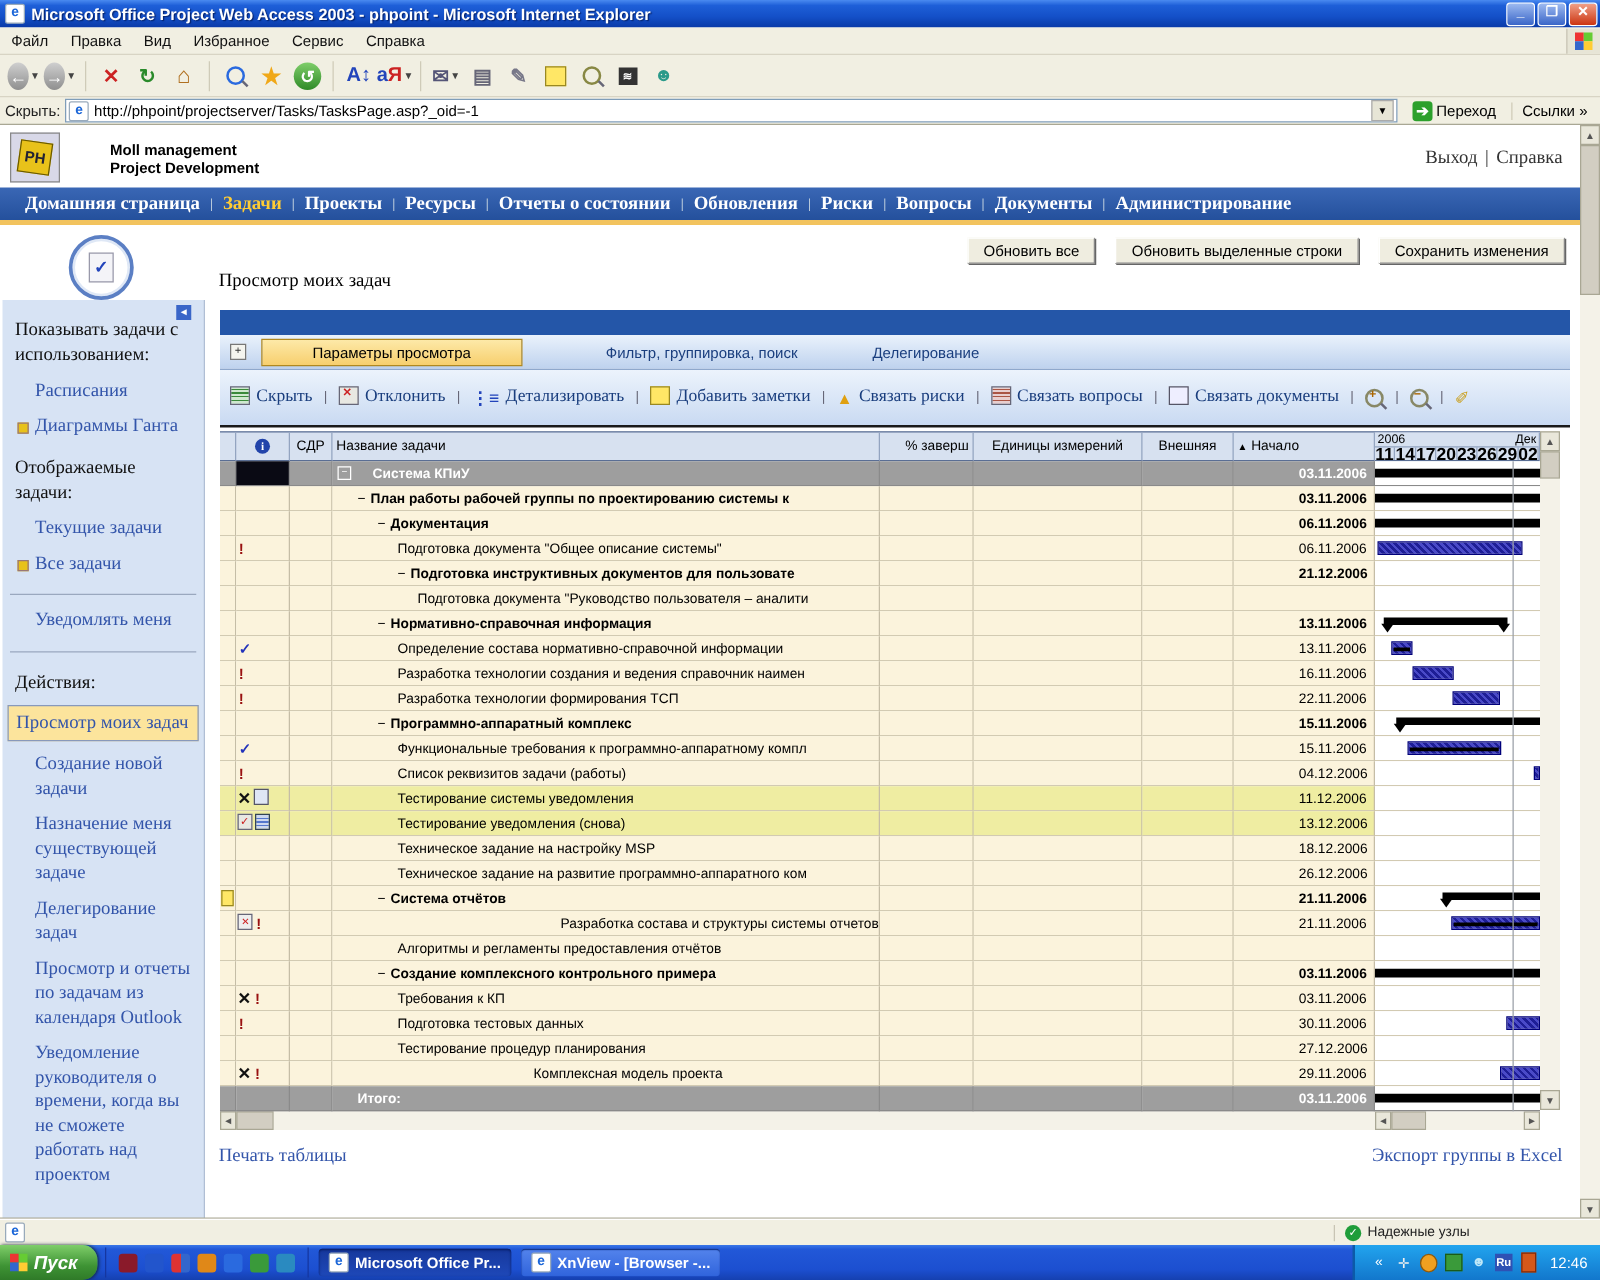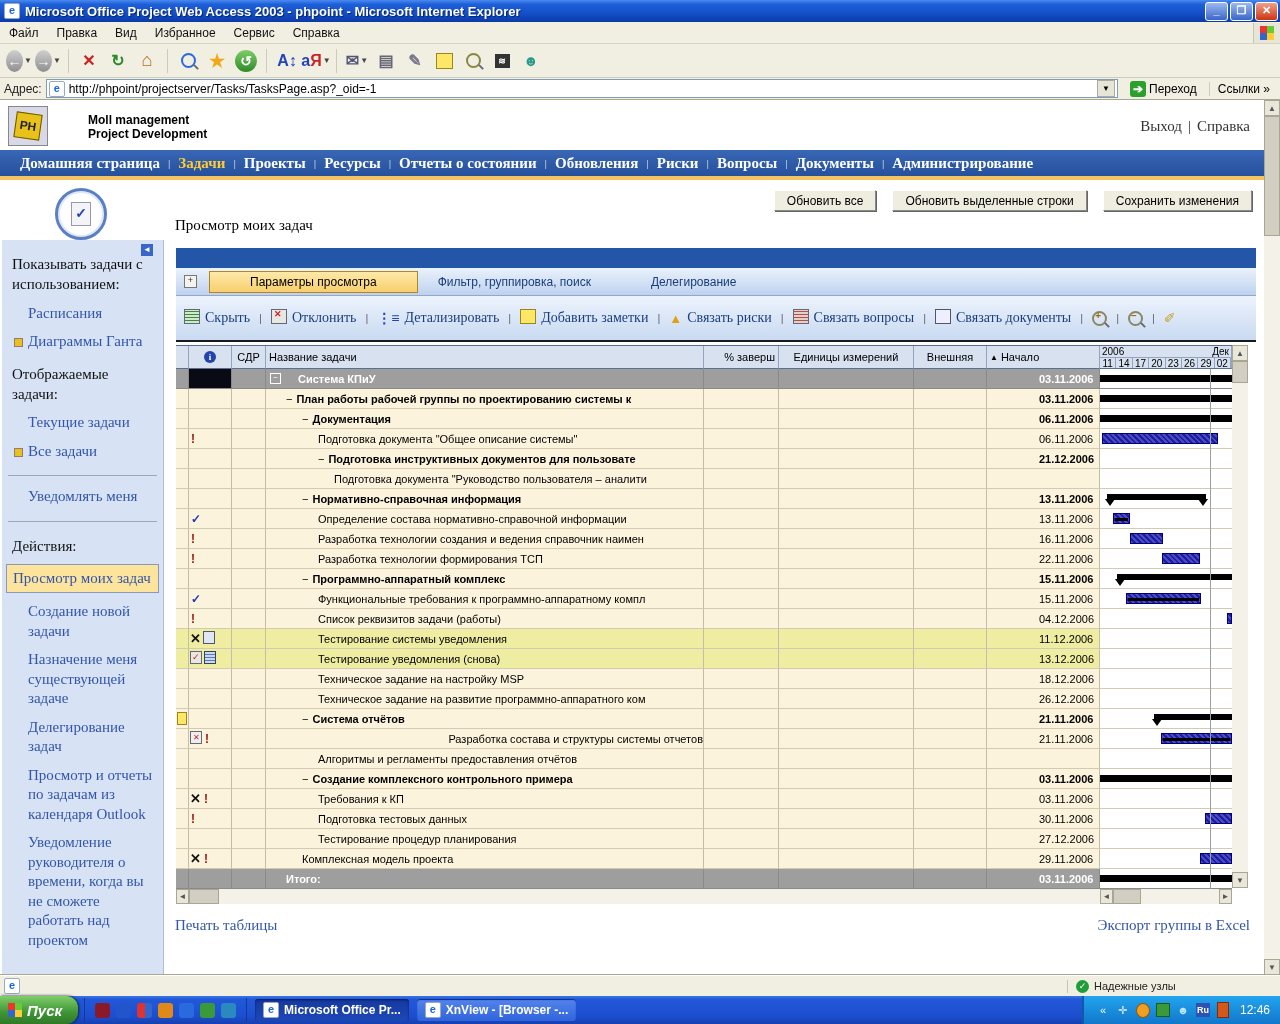"Адрес:" span { text: Адрес -> Скрыть }
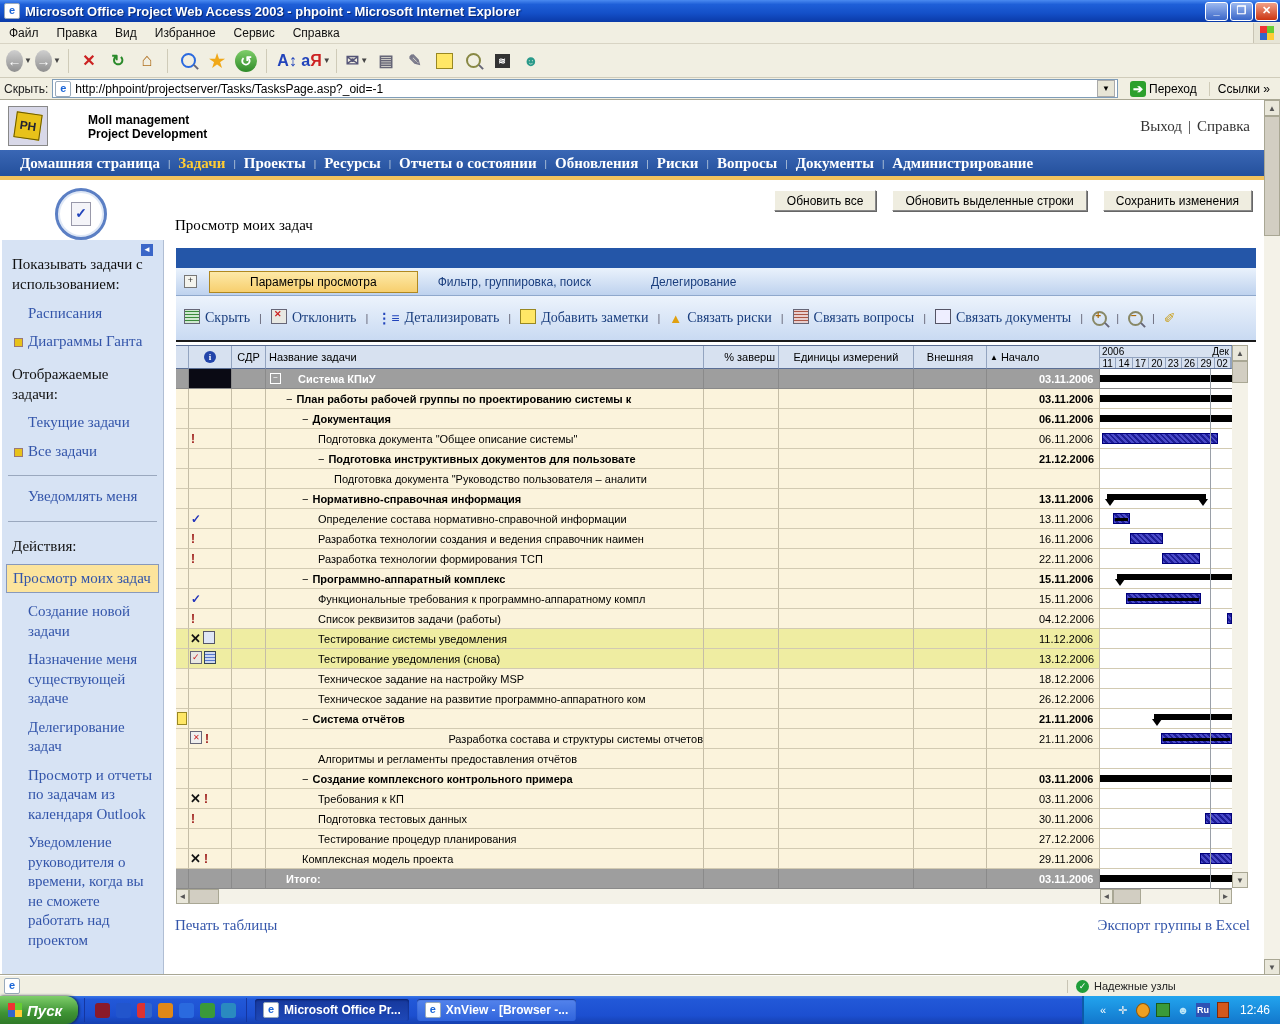"Параметры просмотра" .vtab.active { margin-right: 20px -> 67px }
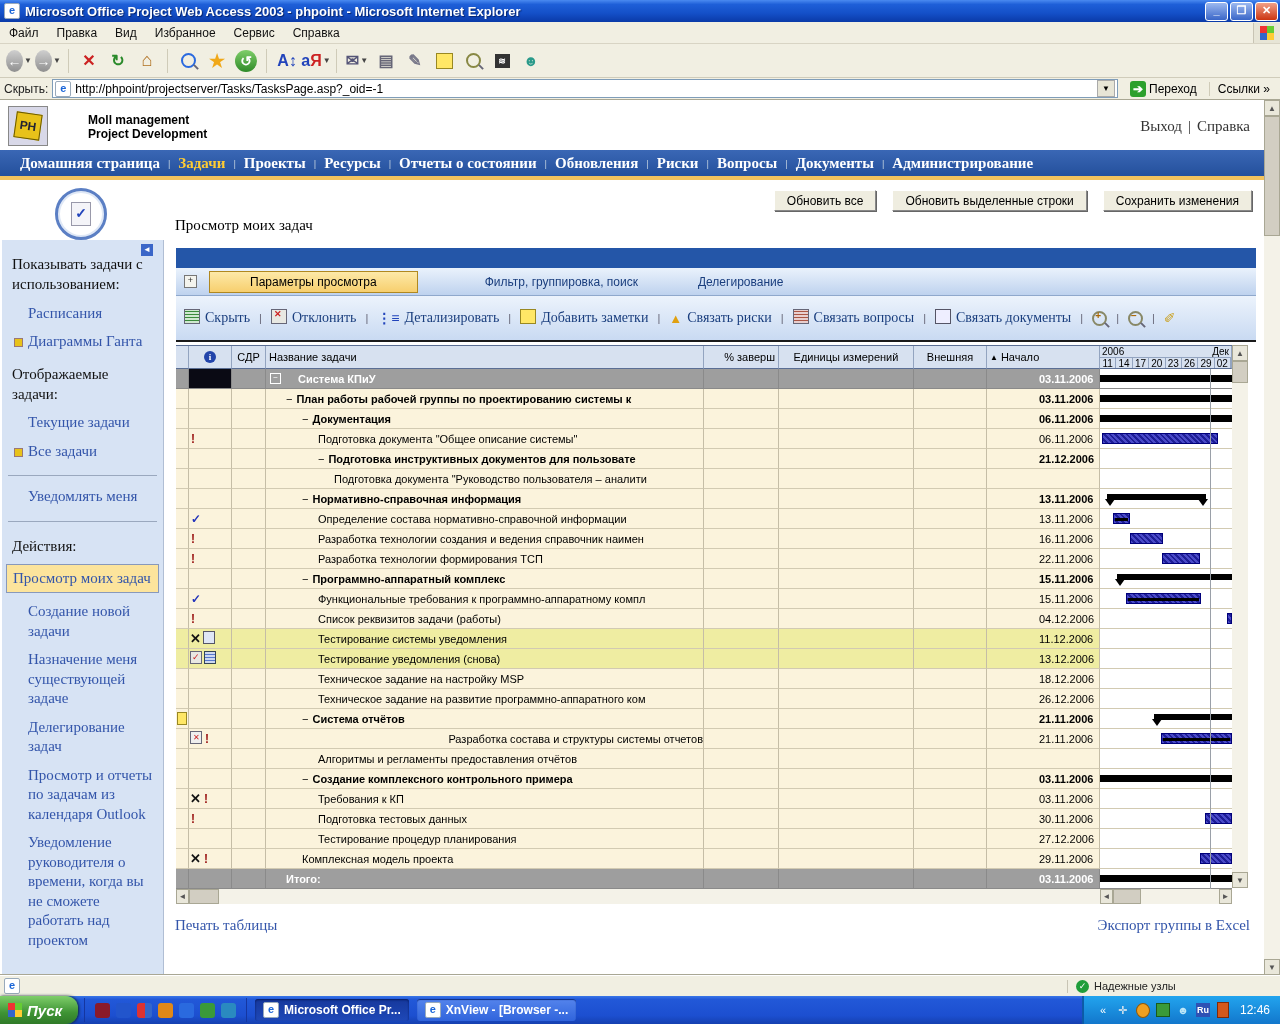"11" #ghead .tick { font-size: 10px -> 14px; font-weight: none -> bold }
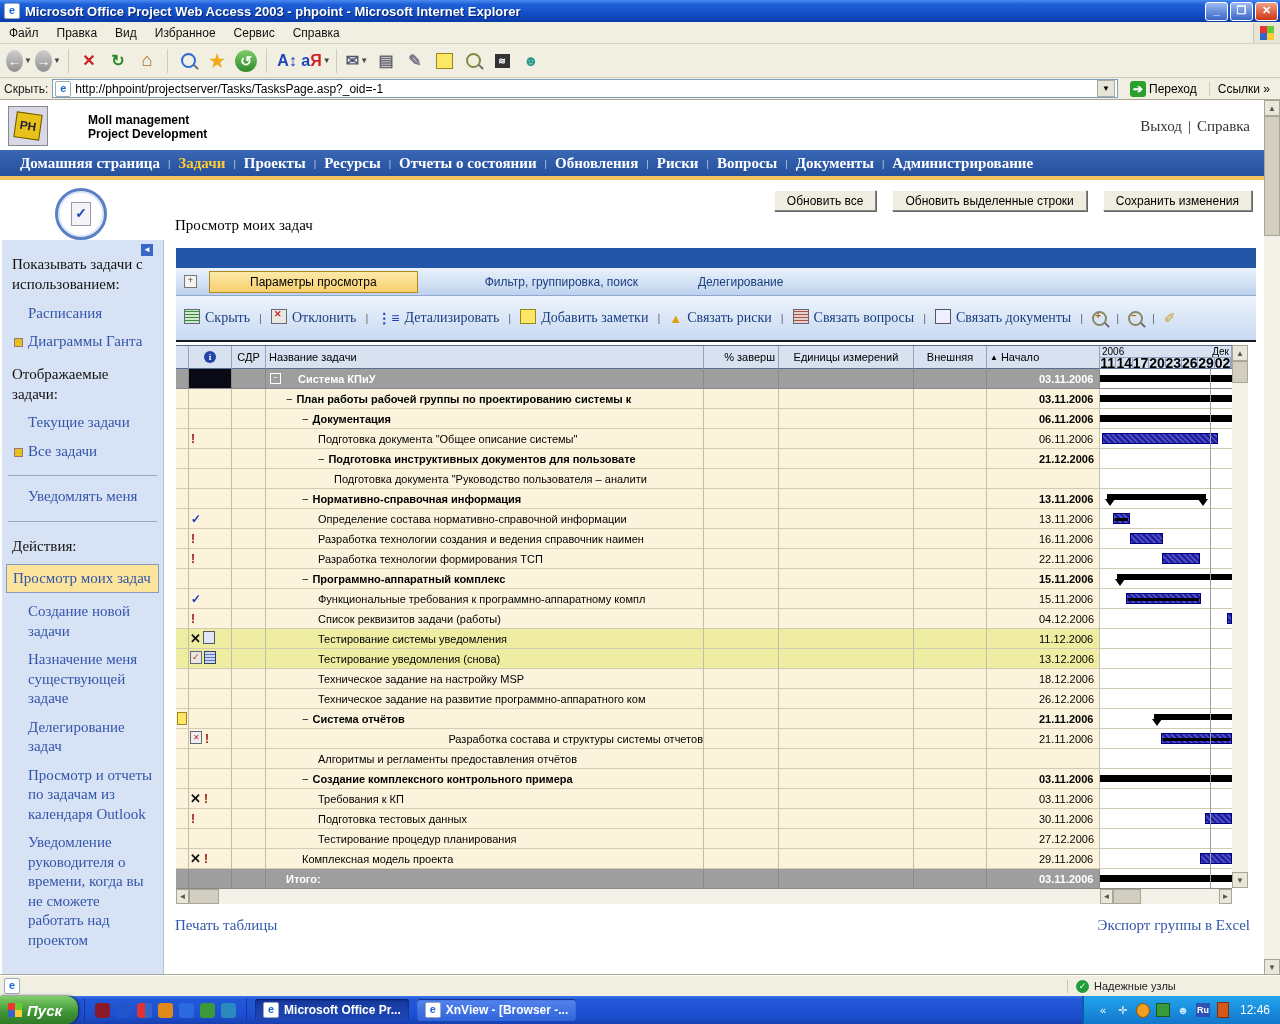"Комплексная модель проекта" div.tc { justify-content: none -> center }
